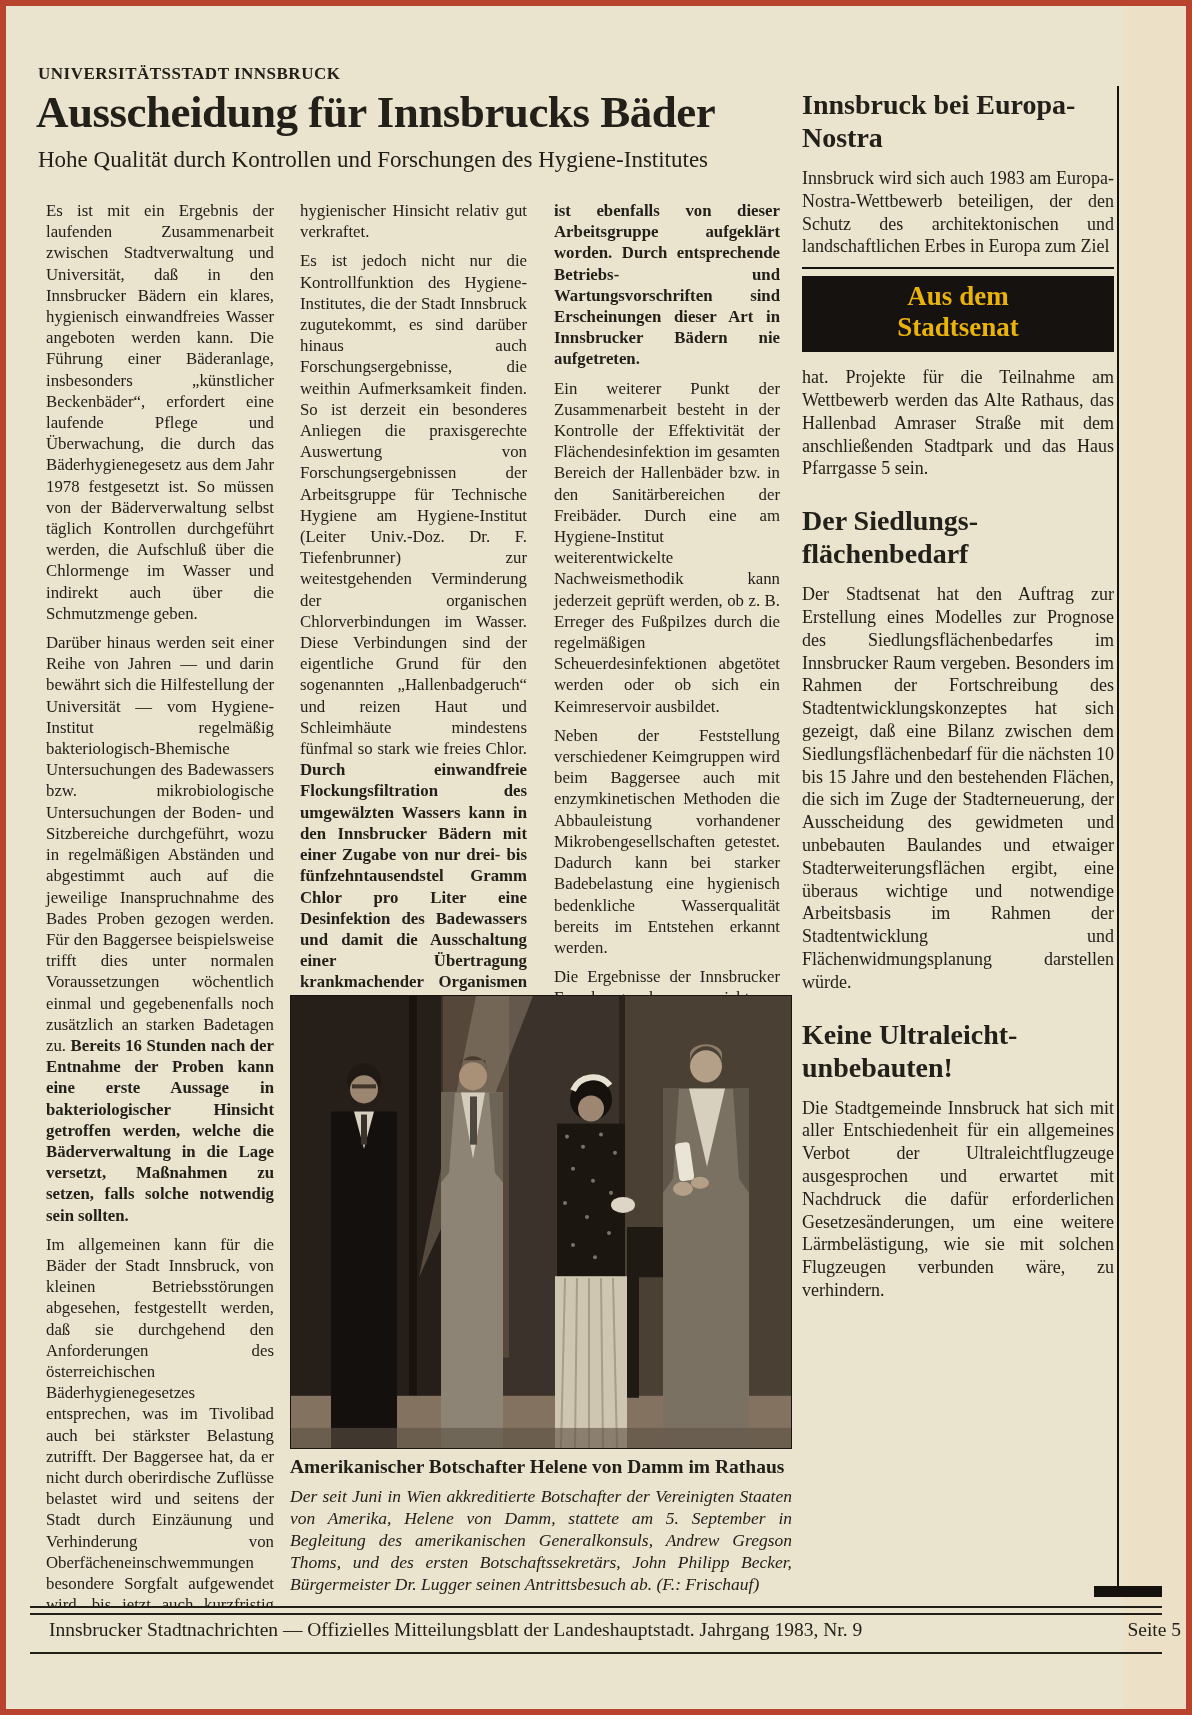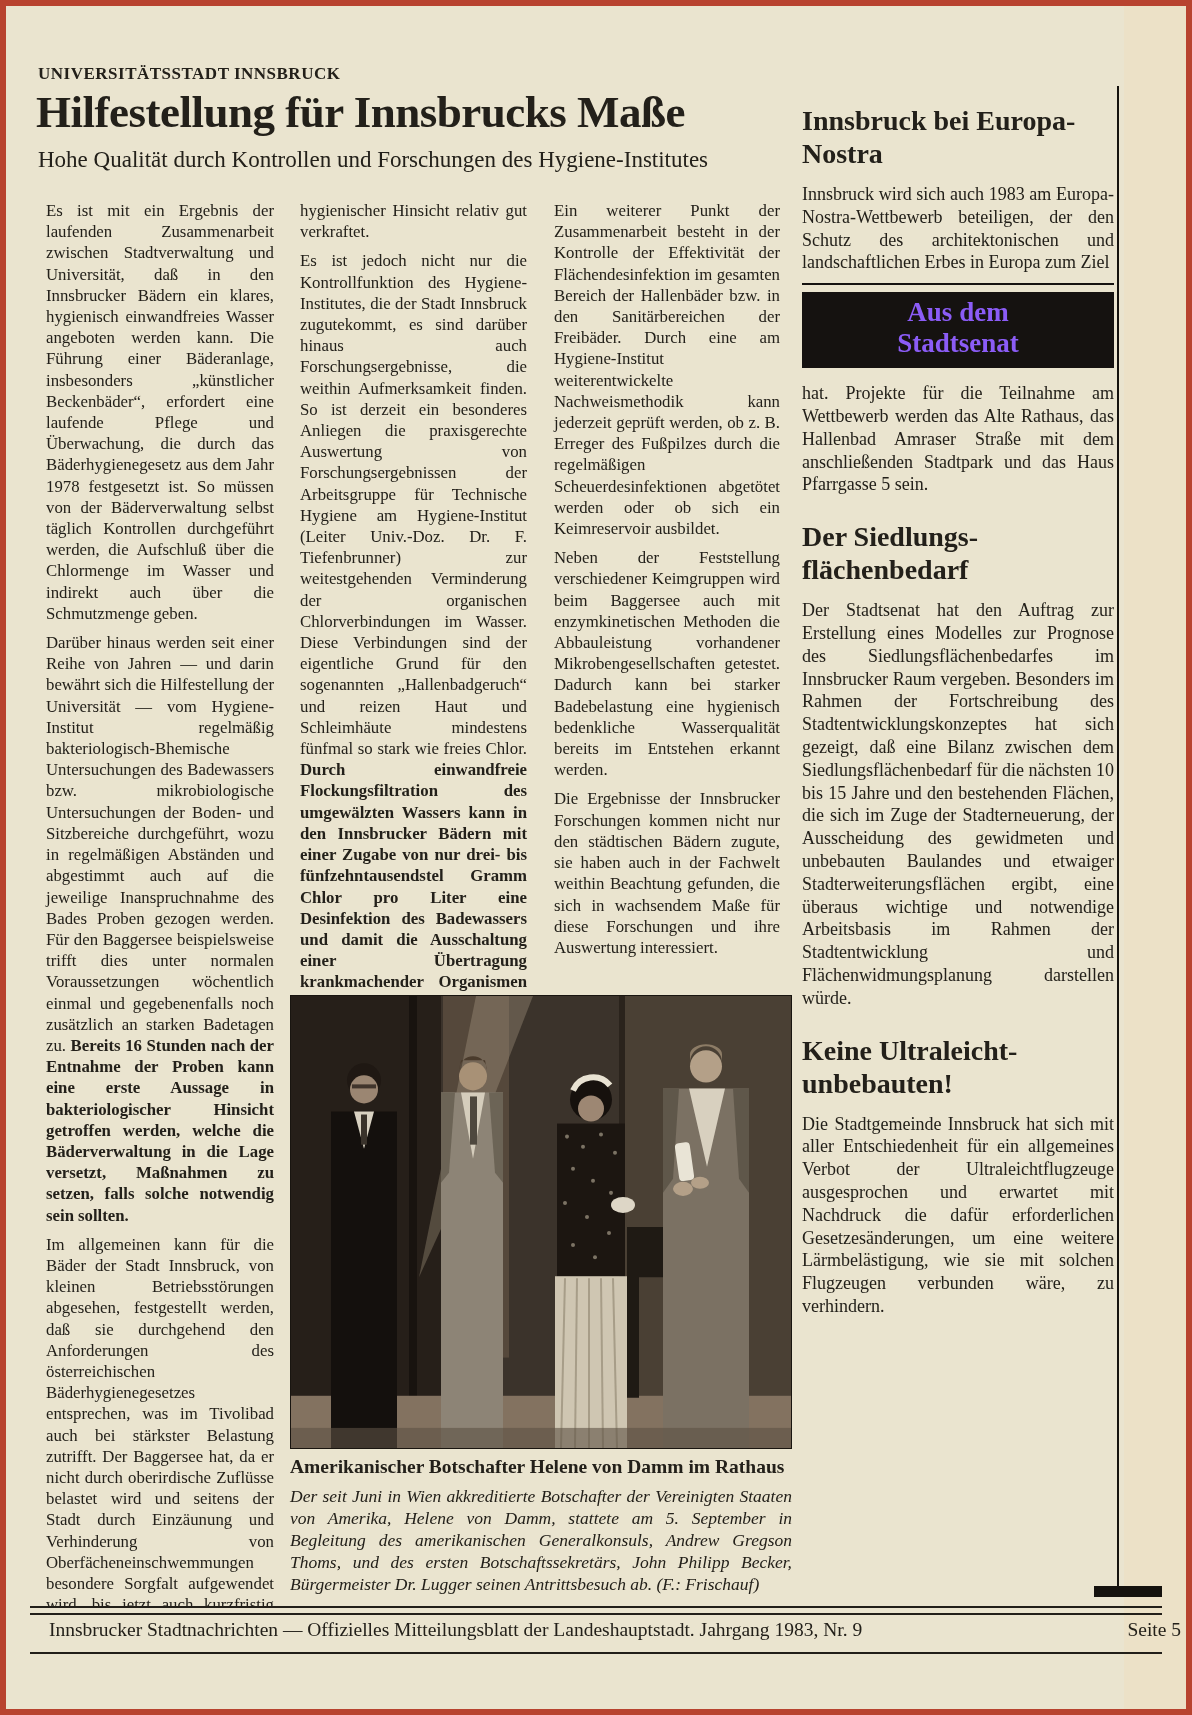"Hilfestellung für Innsbrucks Maße" h1.headline { text: Hilfestellung für Innsbrucks Maße -> Ausscheidung für Innsbrucks Bäder }
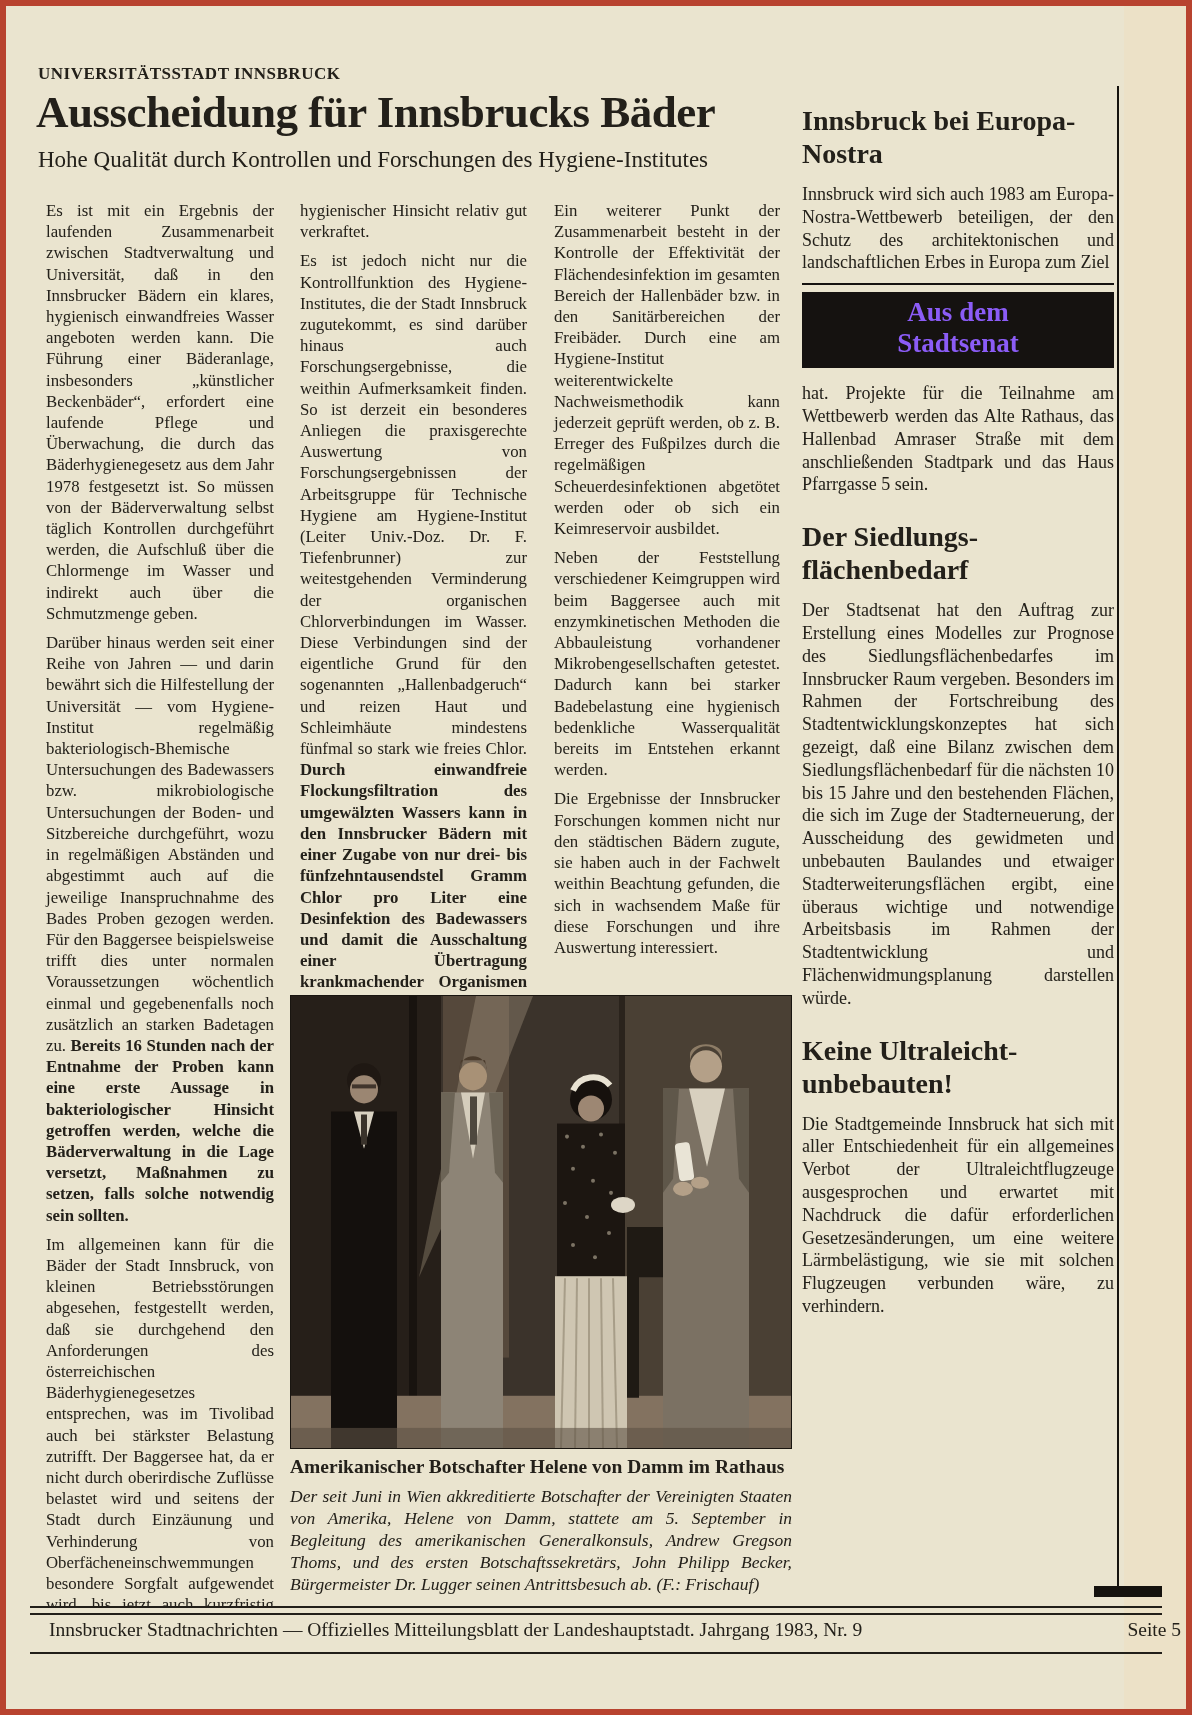"Innsbruck bei Europa-Nostra" .sb-heading:first-child { margin-top: 16px -> 0 }
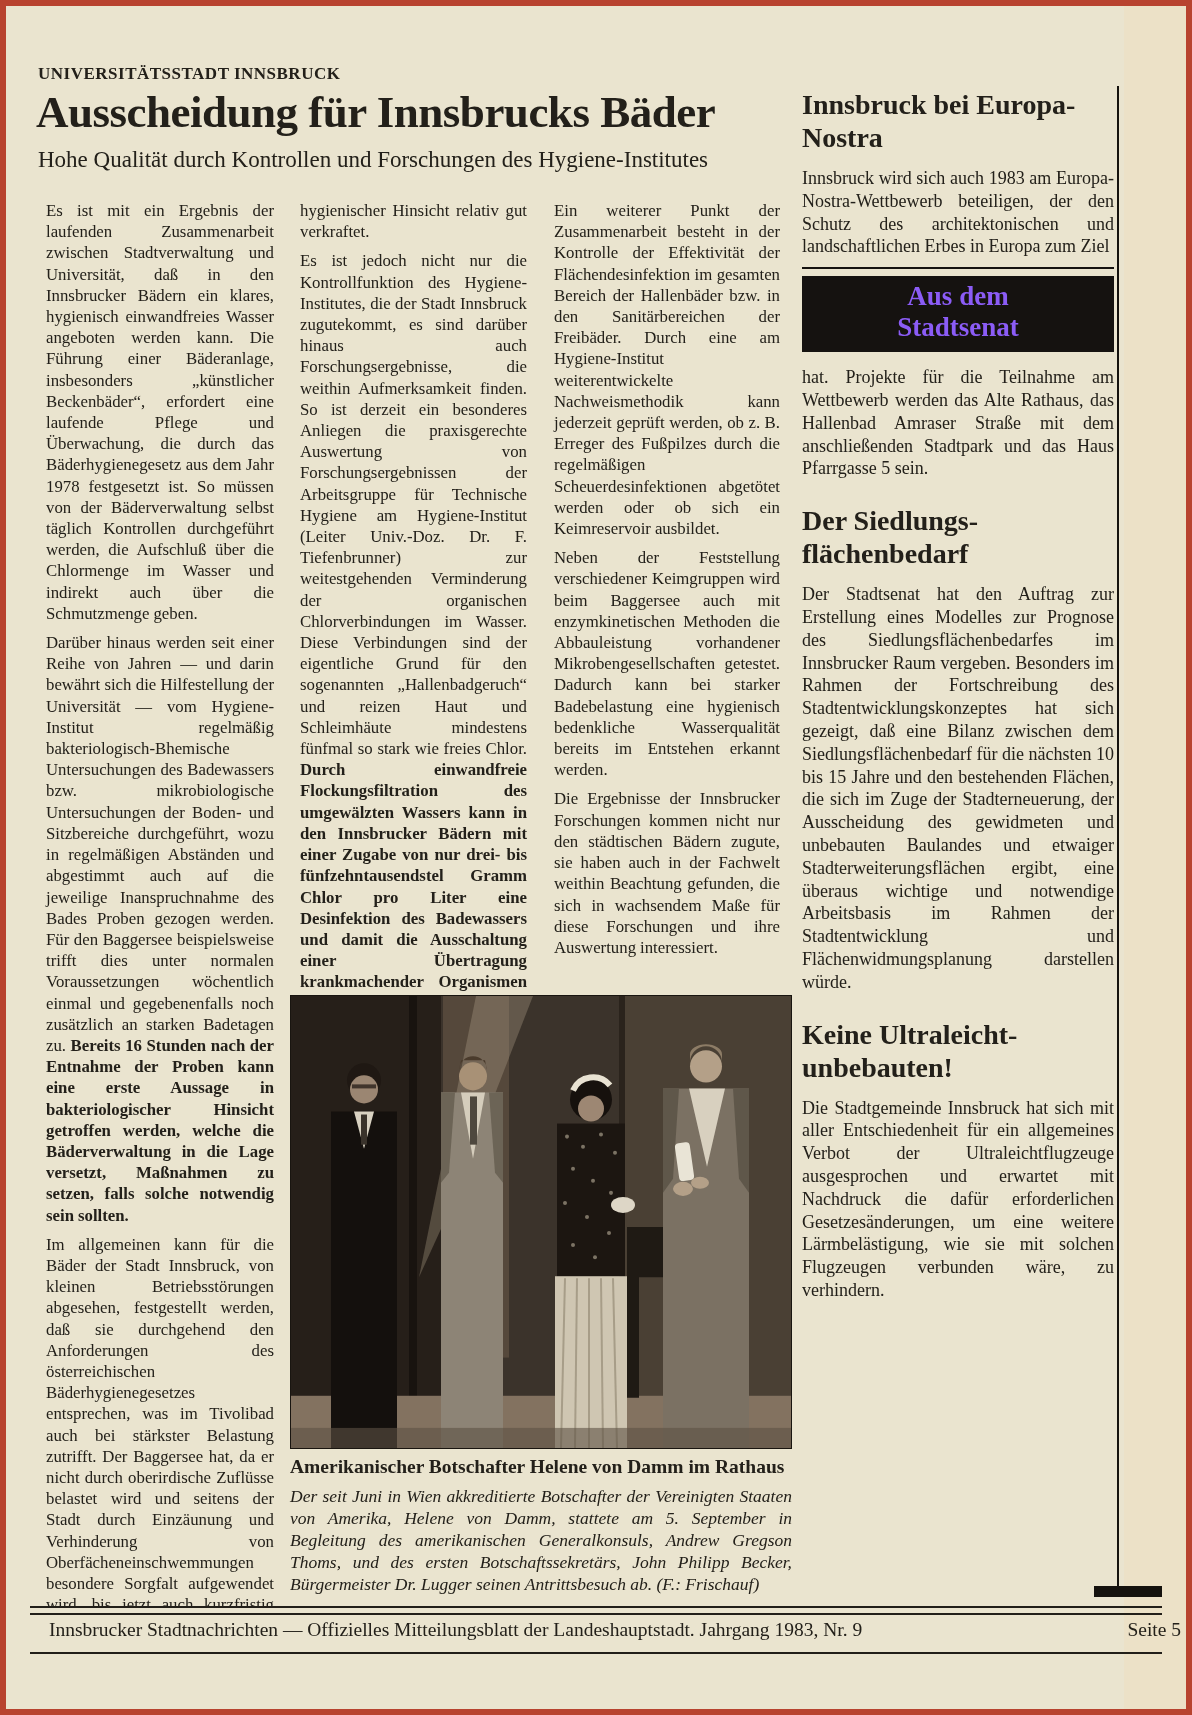"ist ebenfalls von dieser Arbeitsgruppe" p.para { html: none -> <p><span>ist ebenfalls von dieser Arbeitsgruppe aufgeklärt worden. Durch entsprechende Betriebs- und Wartungsvorschriften sind Erscheinungen dieser Art in Innsbrucker Bädern nie aufgetreten.</span></p> }
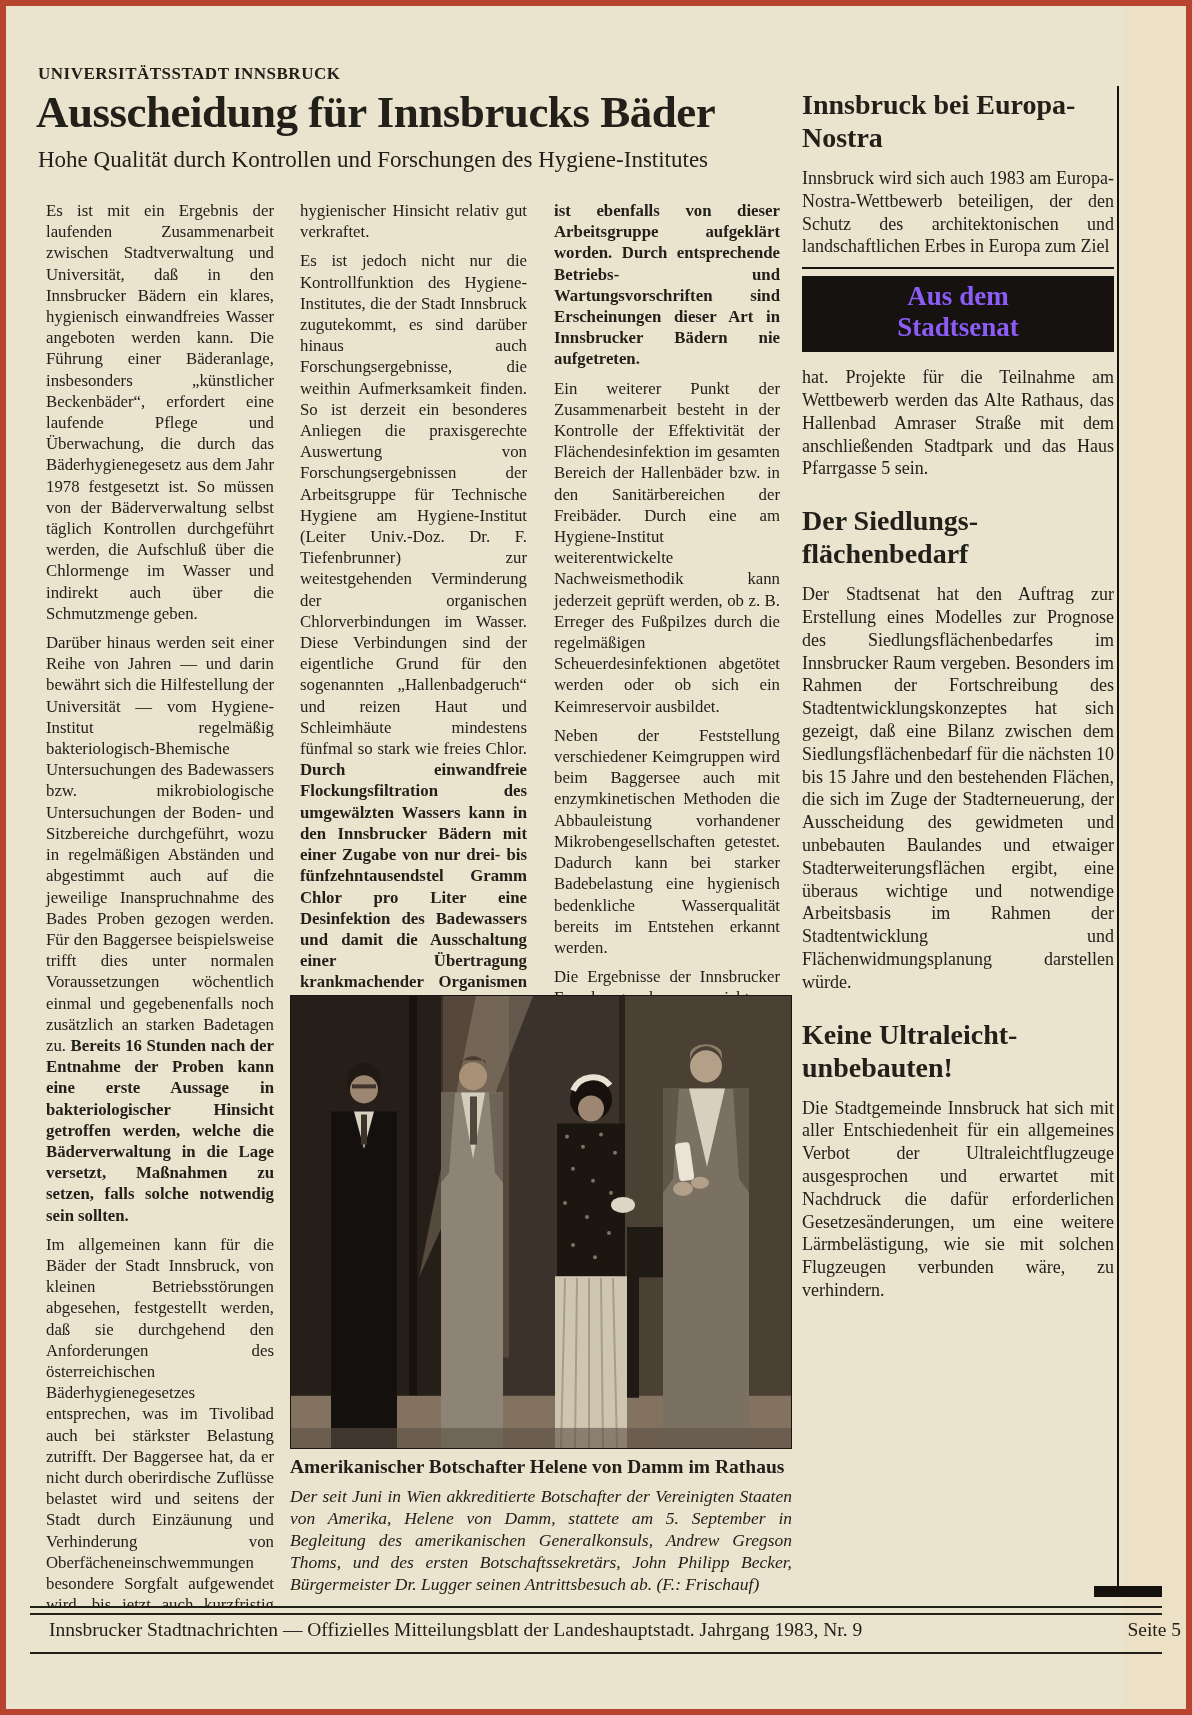"Aus dem Stadtsenat" .sb-banner { color: #8b5cf6 -> #eab308 }
